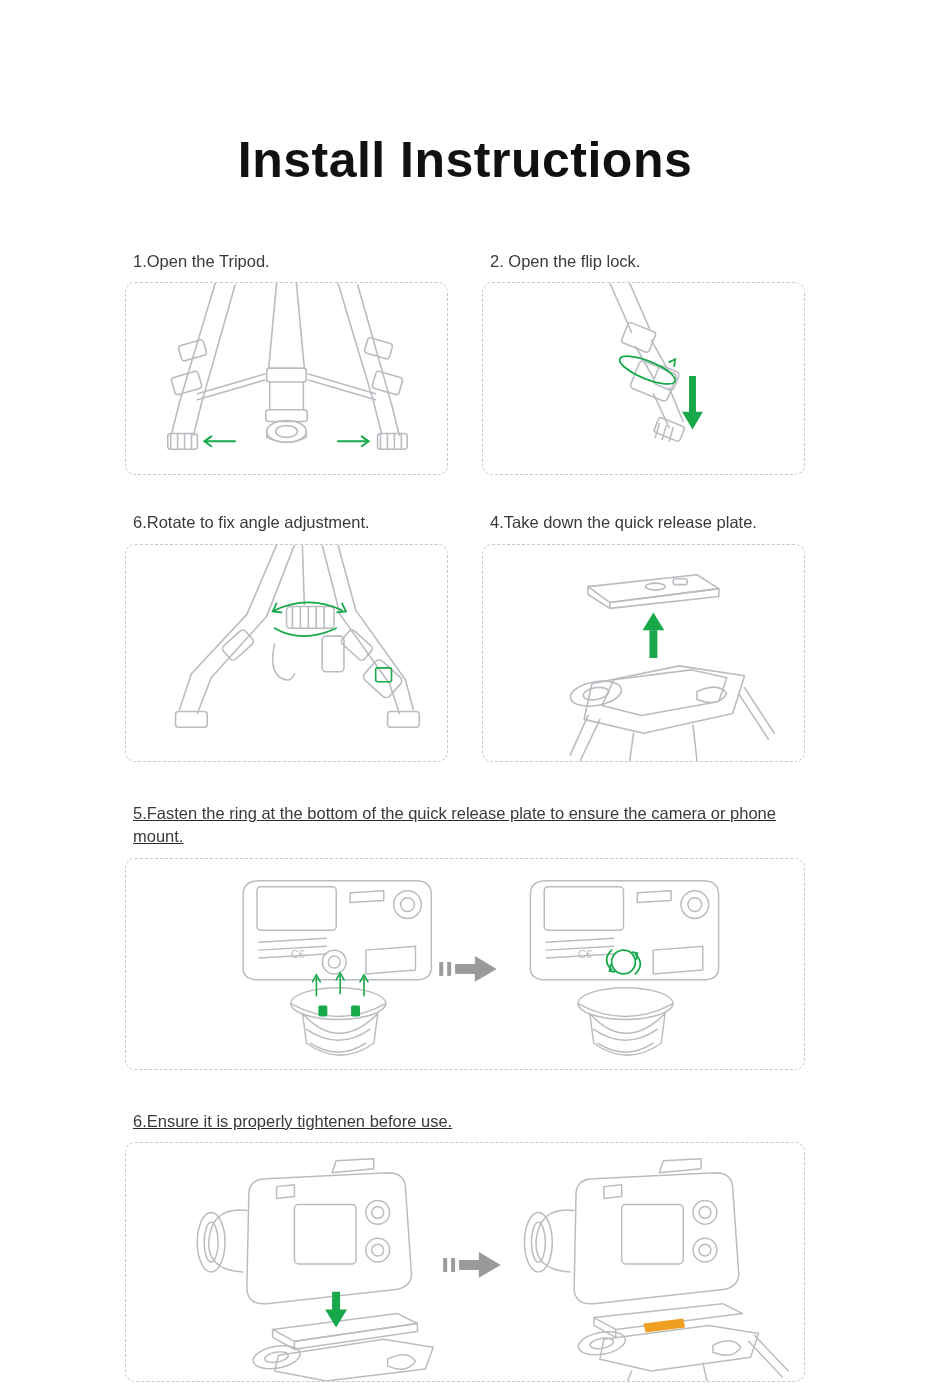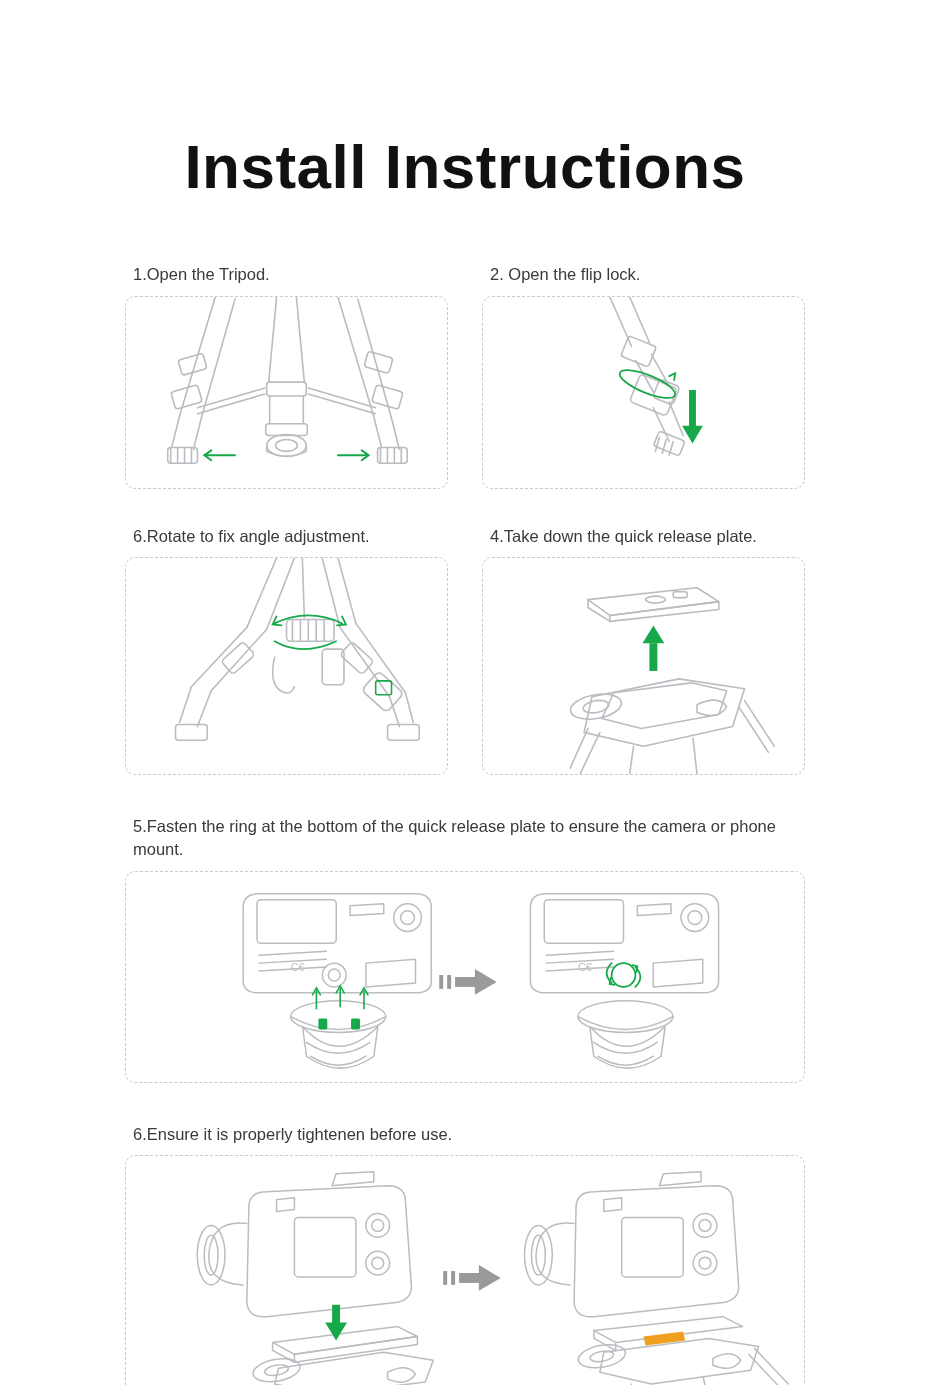"Install Instructions" .title { font-size: 62px -> 50px }
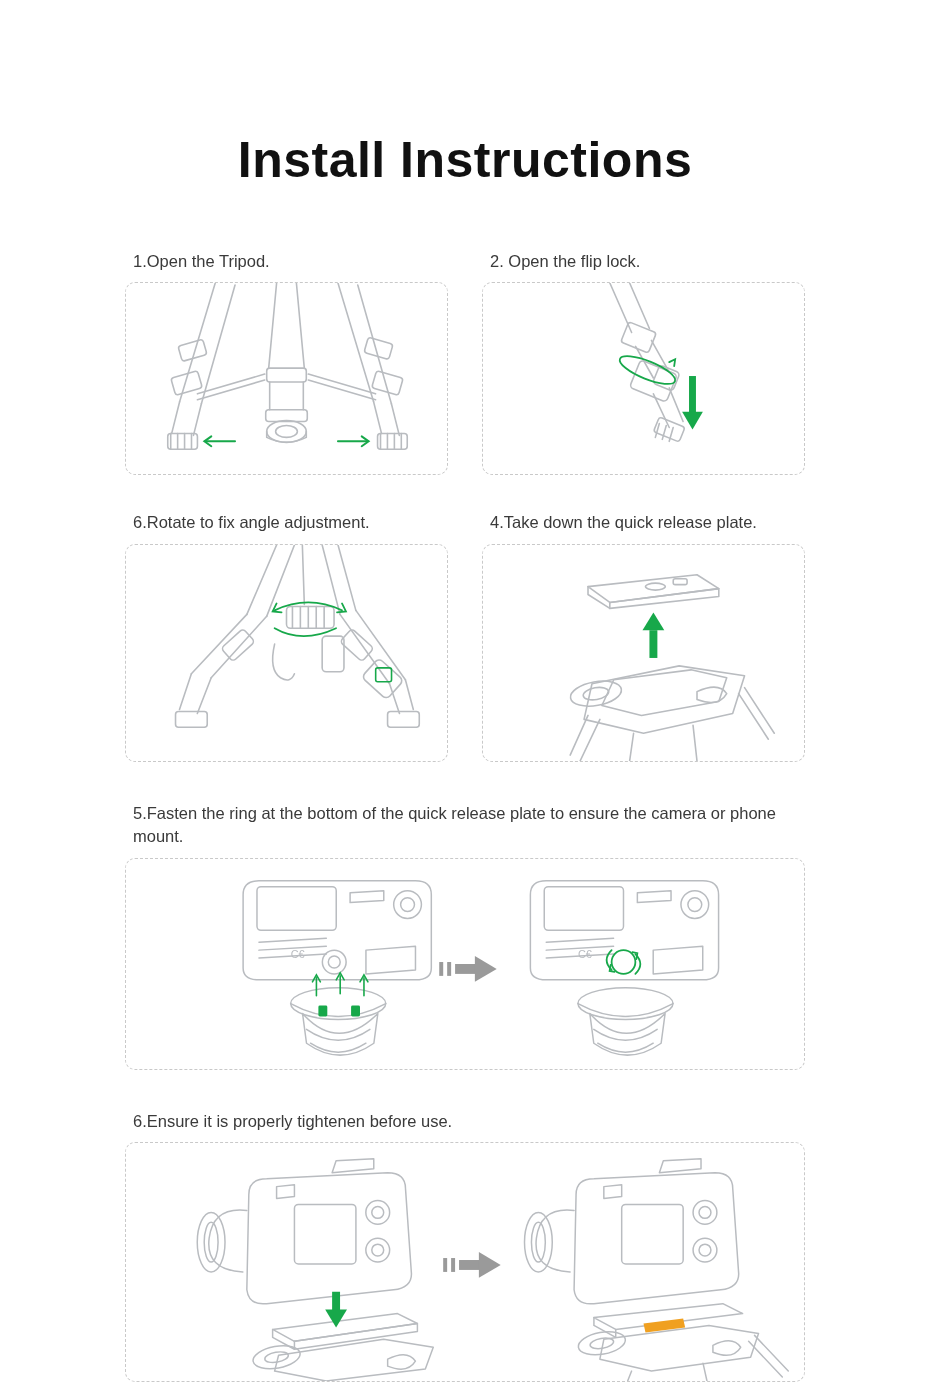"5.Fasten the ring at the" .step.full { text-decoration: none -> underline }
